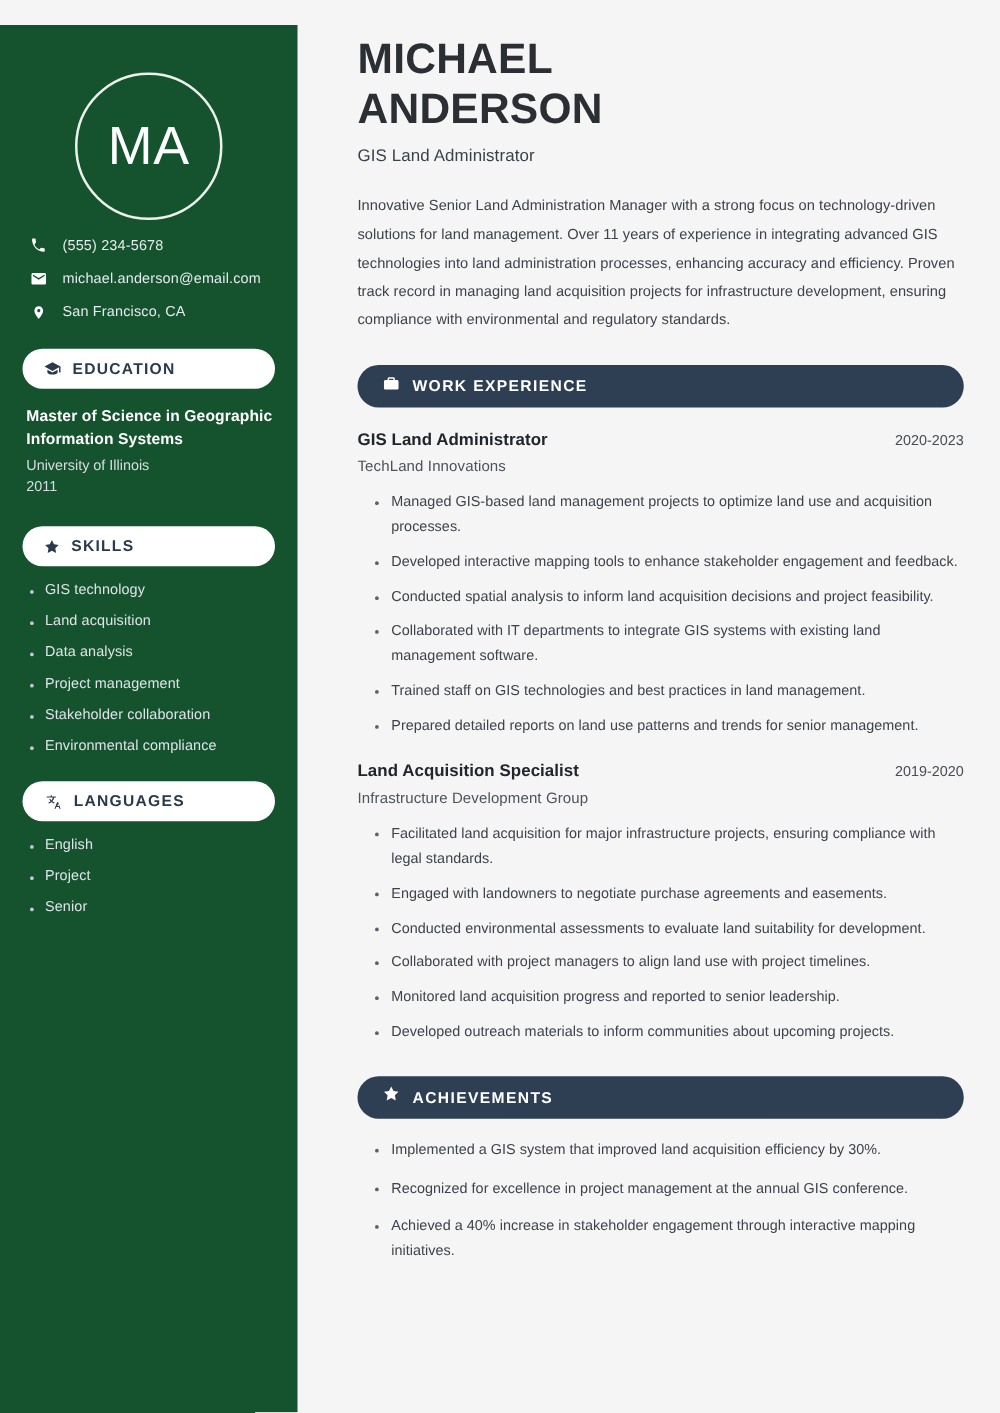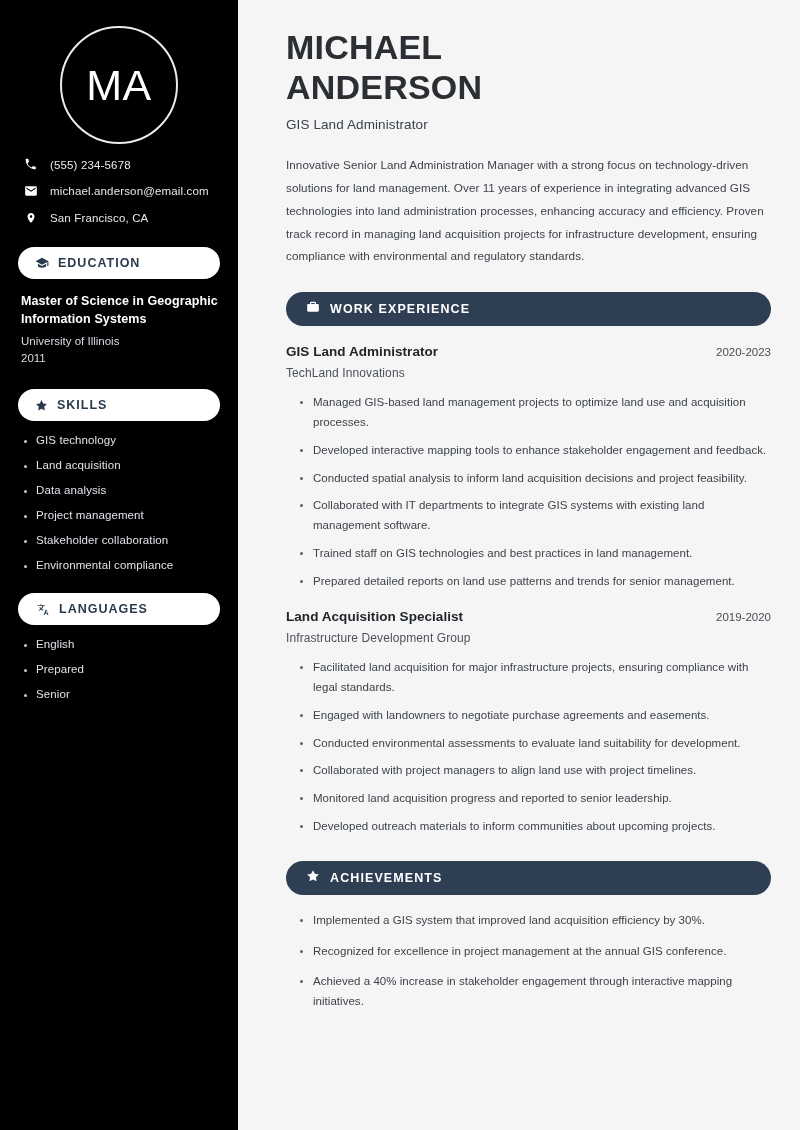"MA" .sidebar { background: #000000 -> #14532d; margin-top: none -> 20px; padding: 0 18px -> 12px 18px }
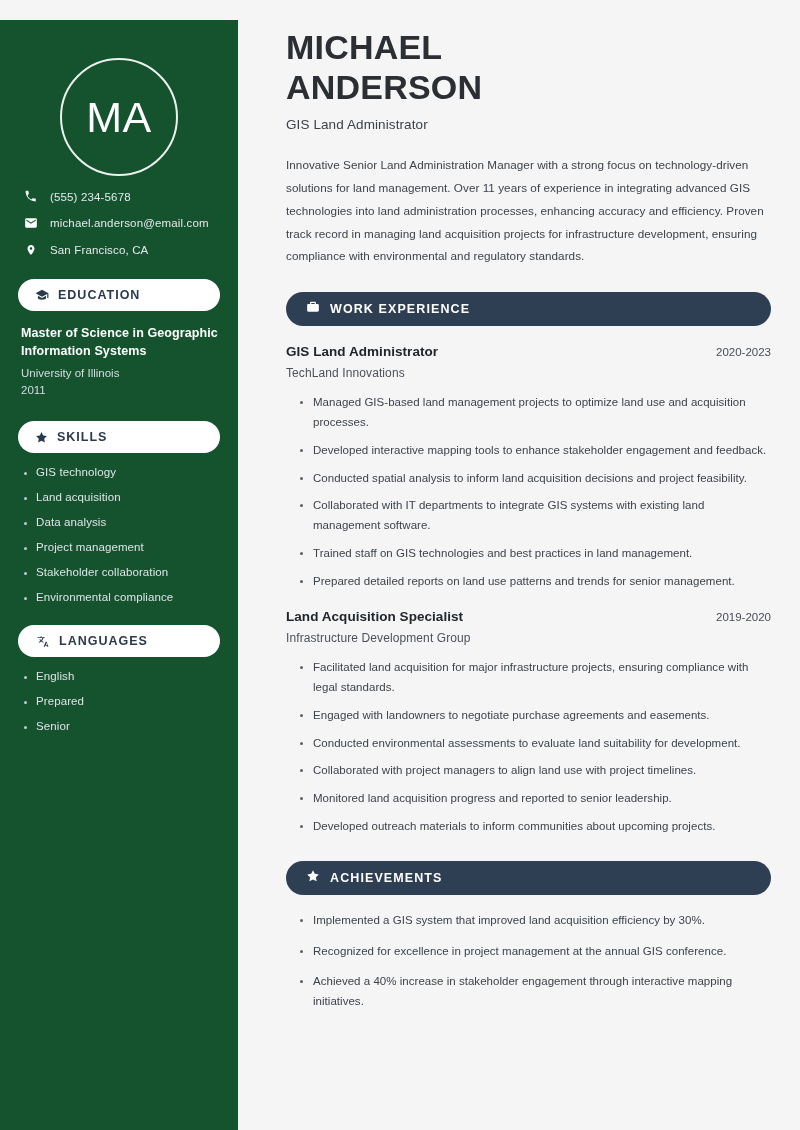"Prepared" li { text: Prepared -> Project }
